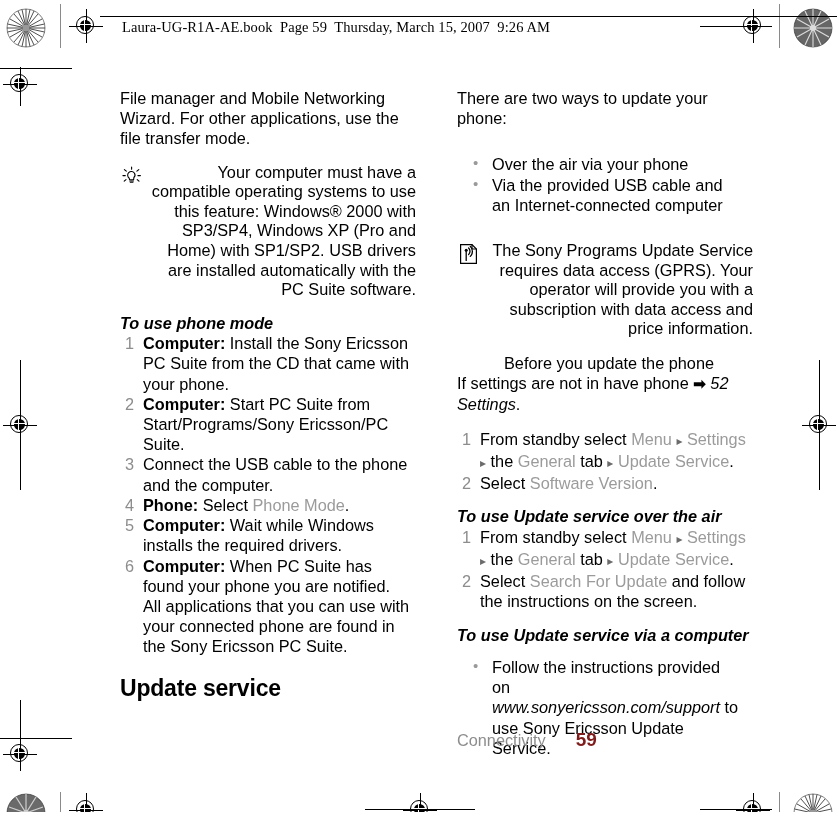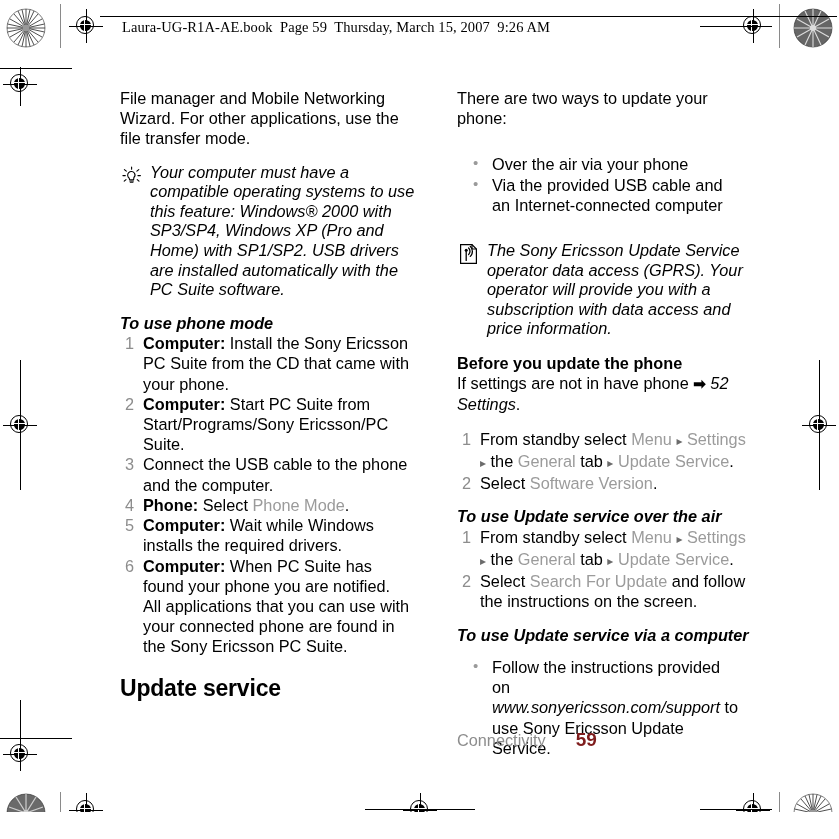"Your computer must have a" .noteblock { font-style: italic -> none; text-align: none -> right }
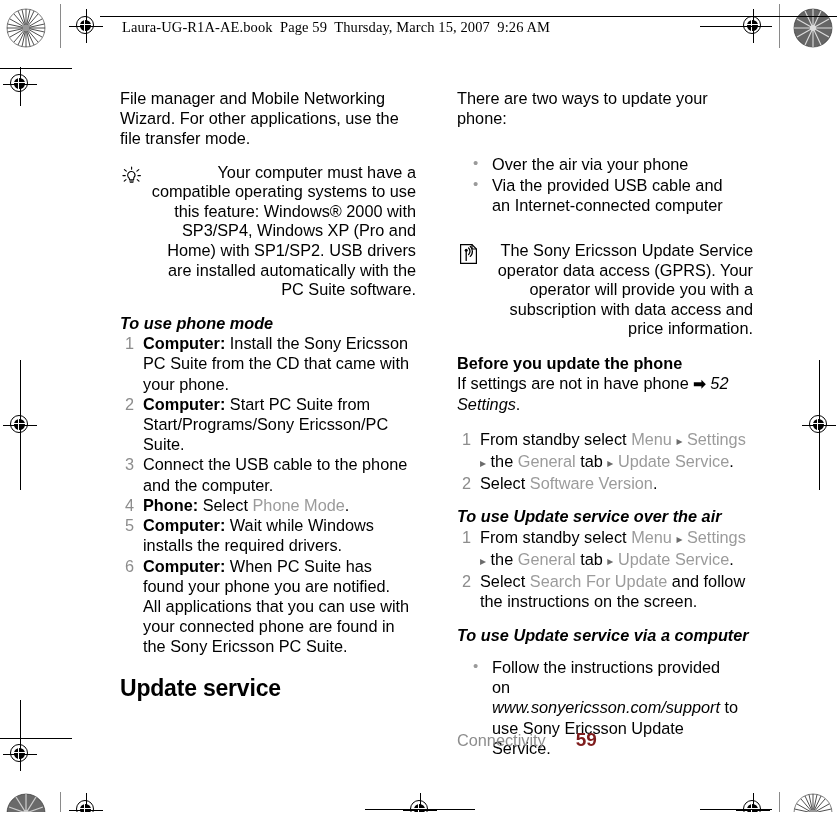"The Sony Ericsson Update Service" span { text: Ericsson Update Service operator -> Programs Update Service requires }
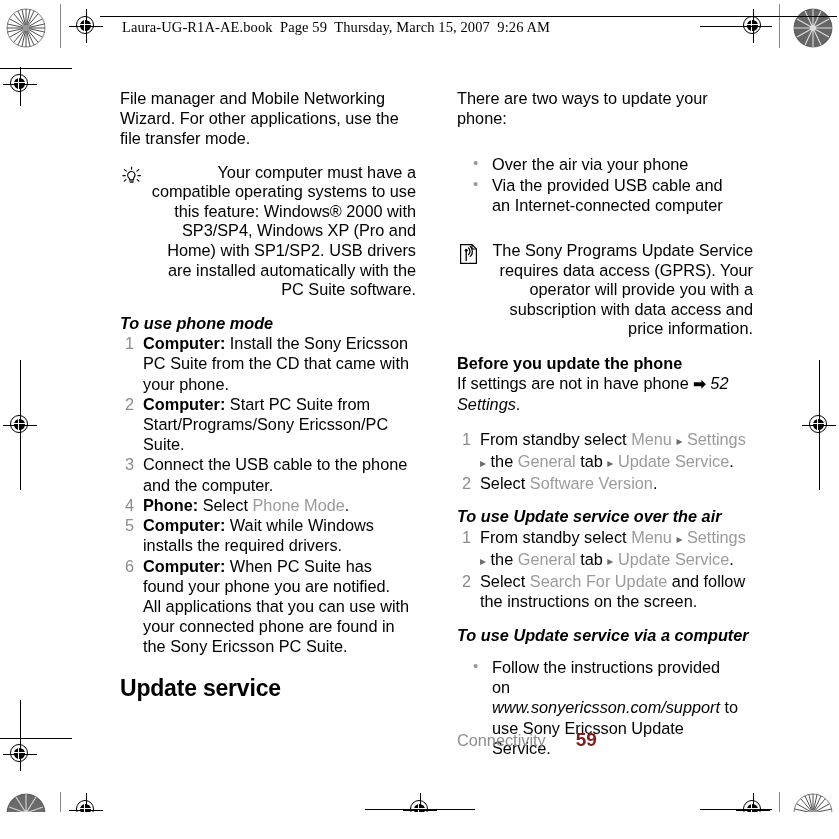"Before you update the phone" .h-sub { font-weight: bold -> normal; margin-left: none -> 47px }
